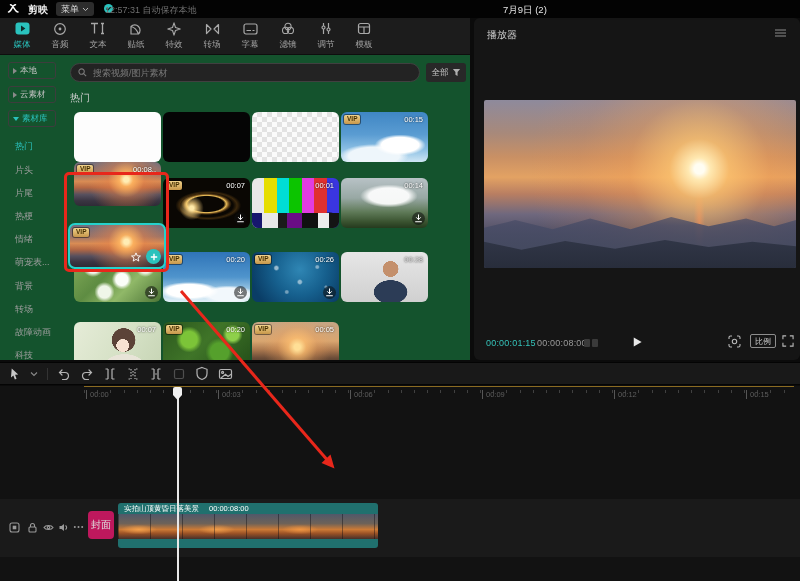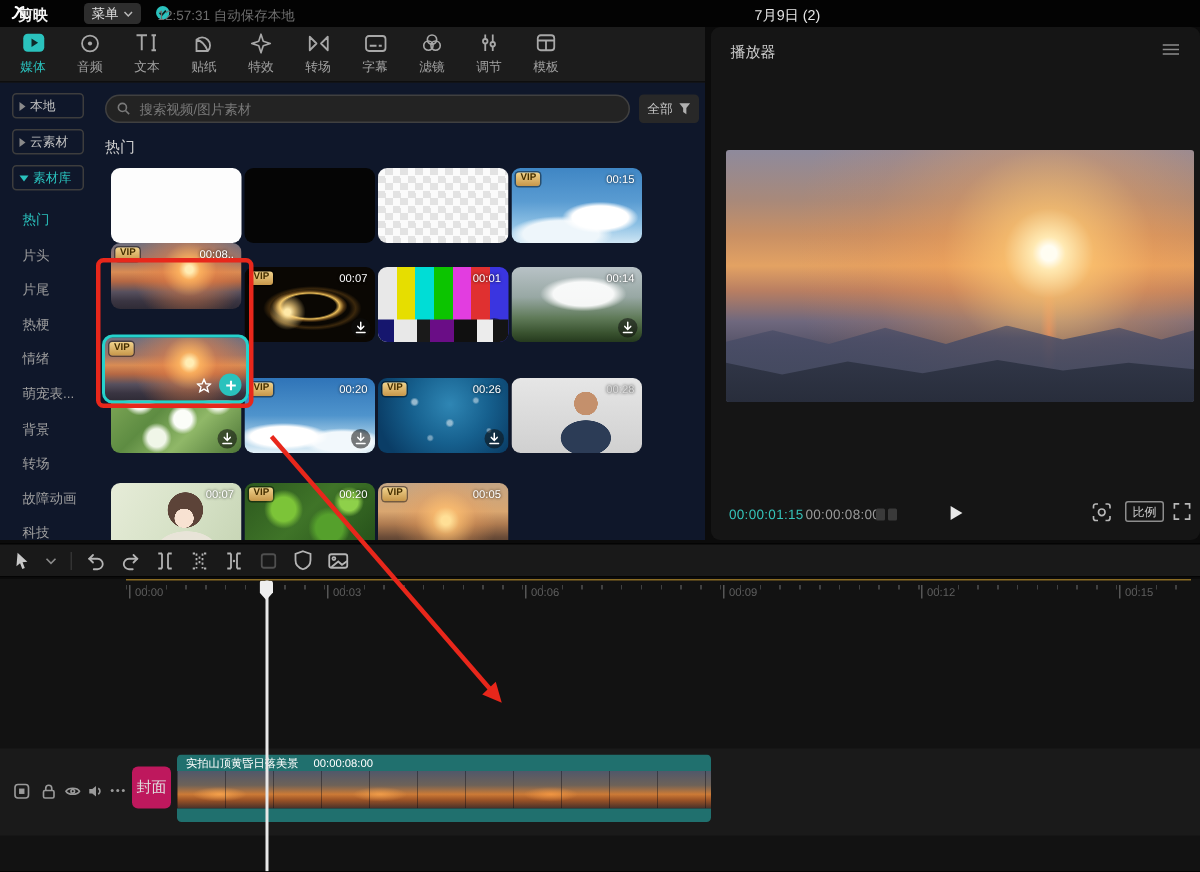"剪映" .appname { left: 12px -> 28px }
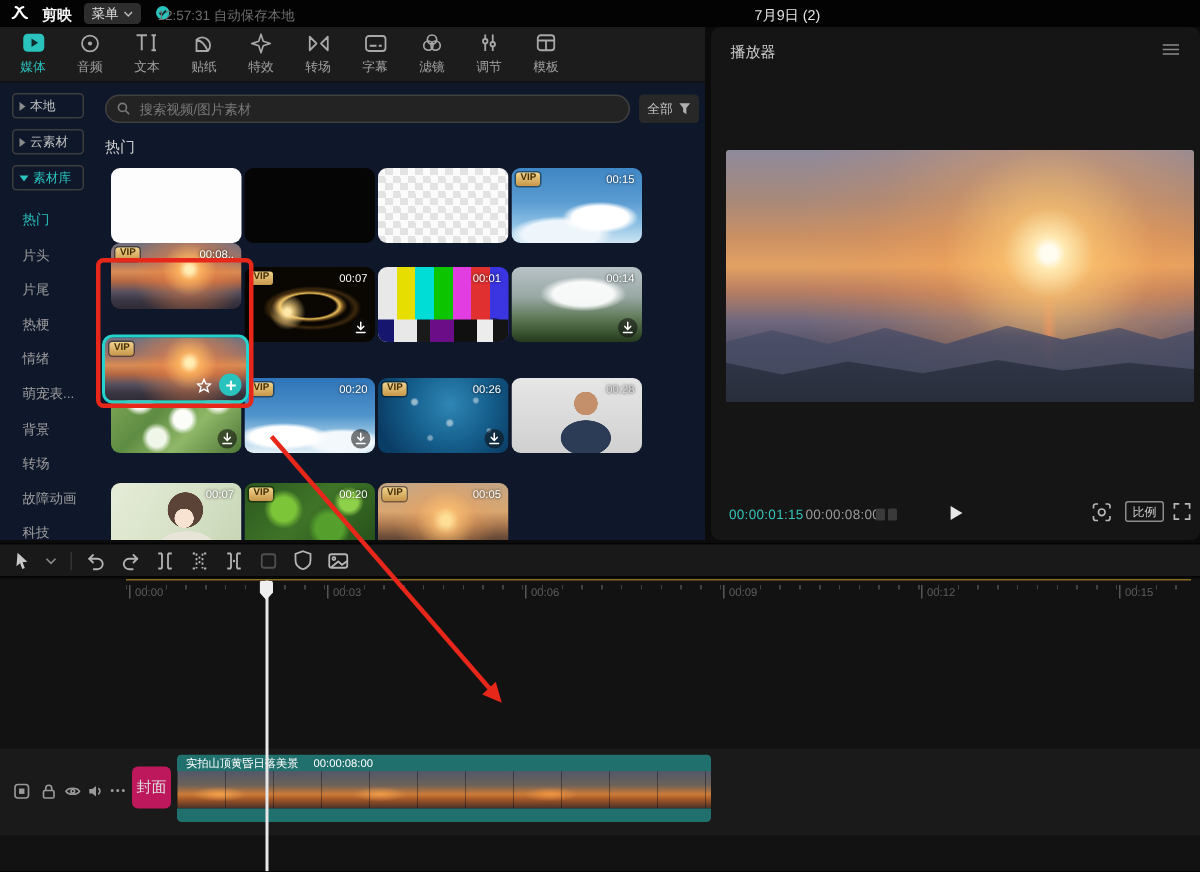"媒体" .mp { background: #0f172a -> #14532d }
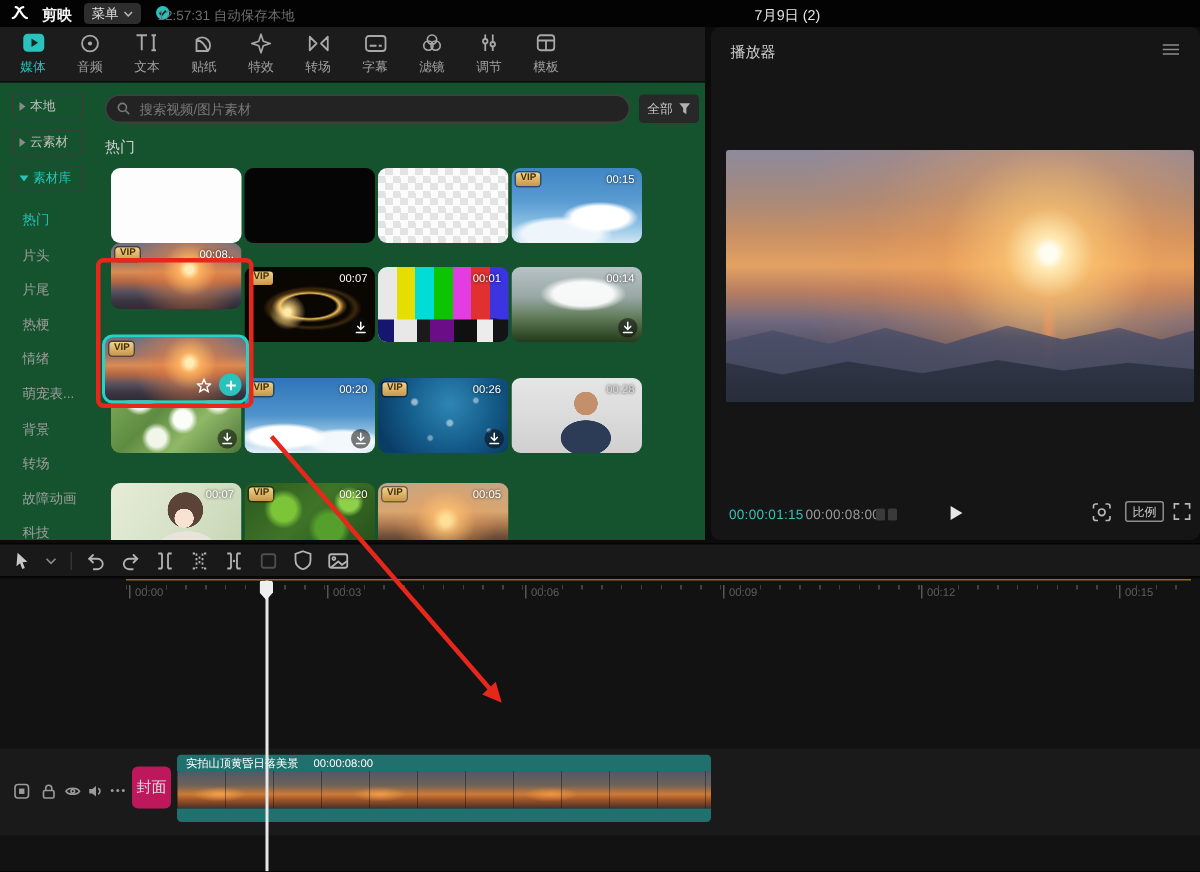"实拍山顶黄昏日落美景" .clip { width: 356px -> 260px }
